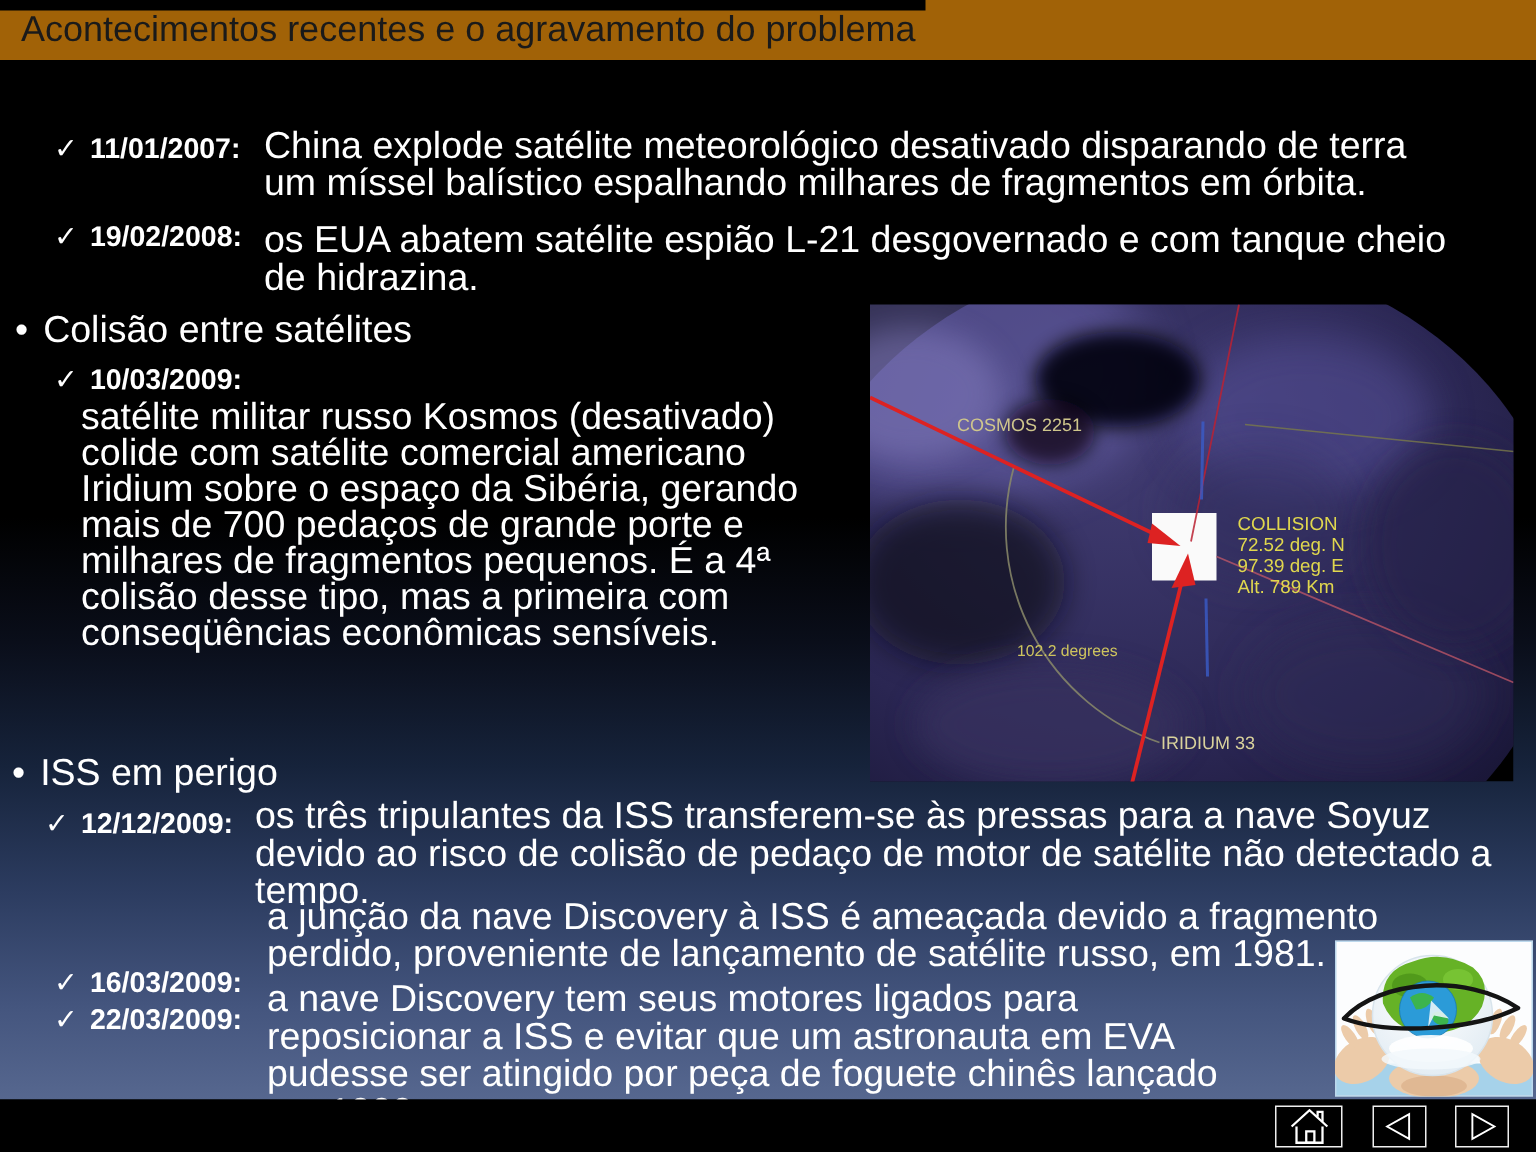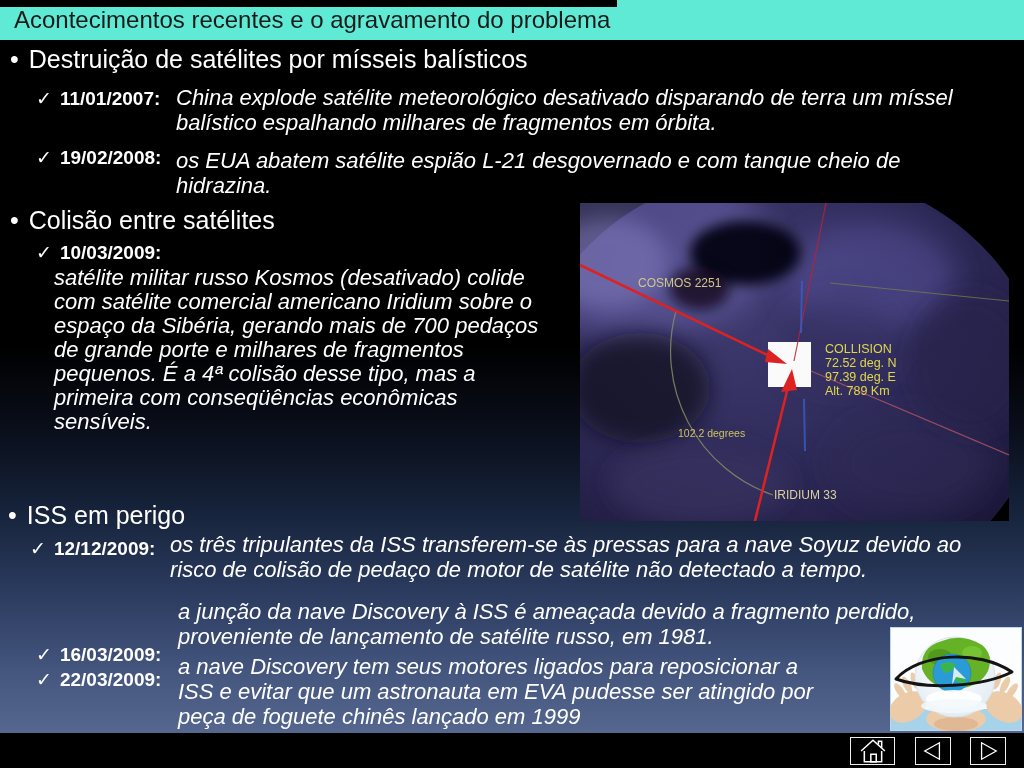"Acontecimentos recentes e o agravamento" #titlebar { background: #5eead4 -> #a16207 }
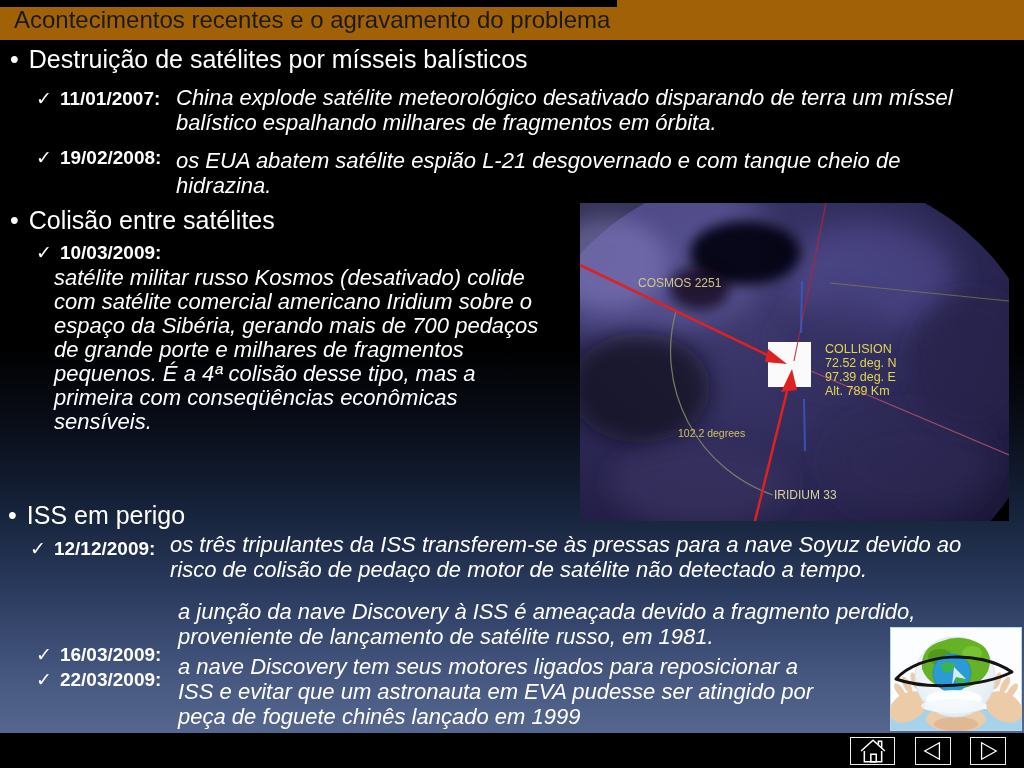"• Destruição de satélites por" div.abs { html: <div> <span>•</span><span>Destruição de satélites por mísseis balísticos</span> </div> -> none }
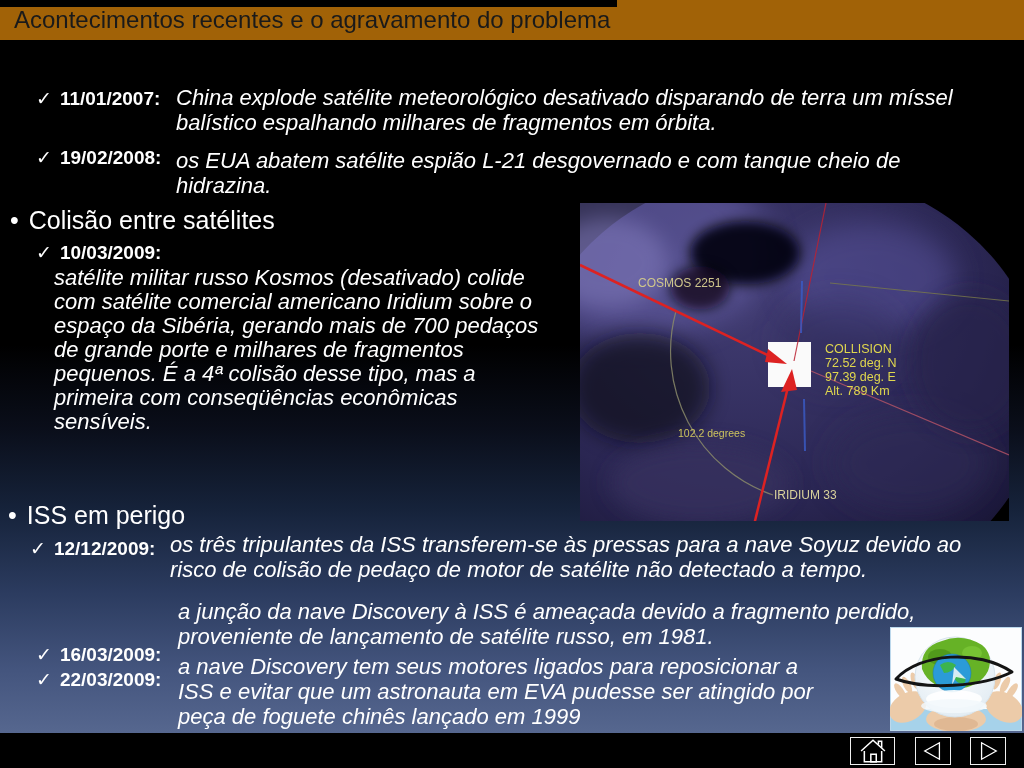"China explode satélite meteorológico" .desc { font-size: 22px -> 25px; font-style: italic -> none }
